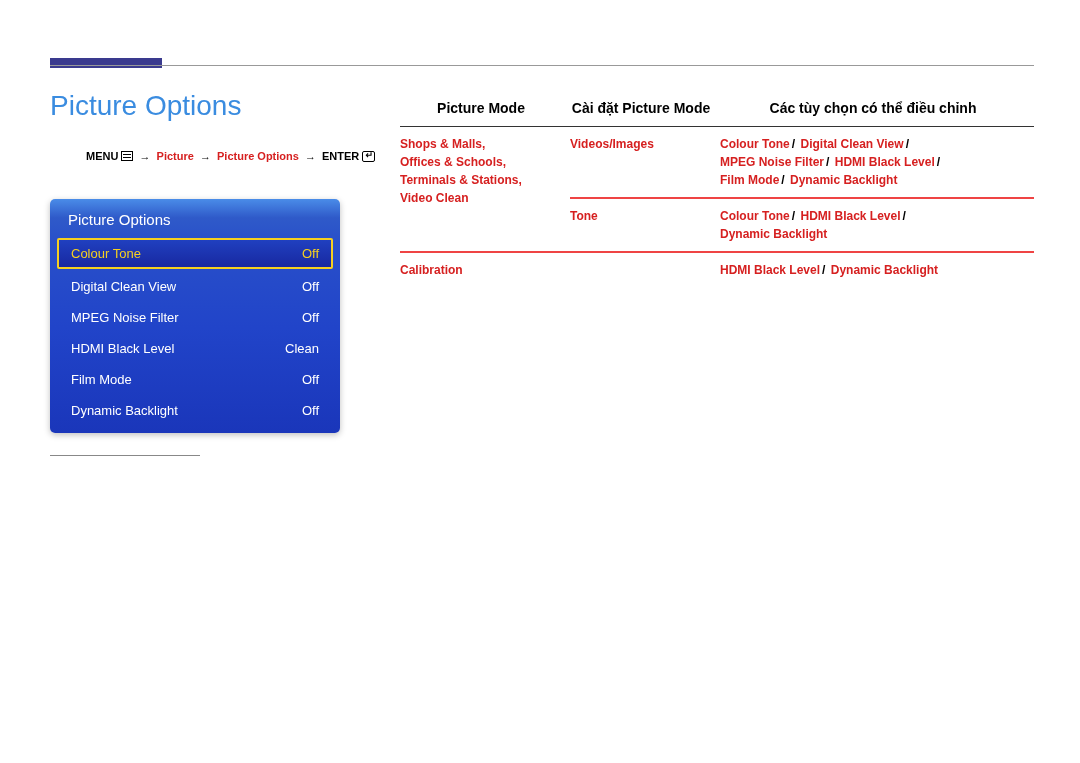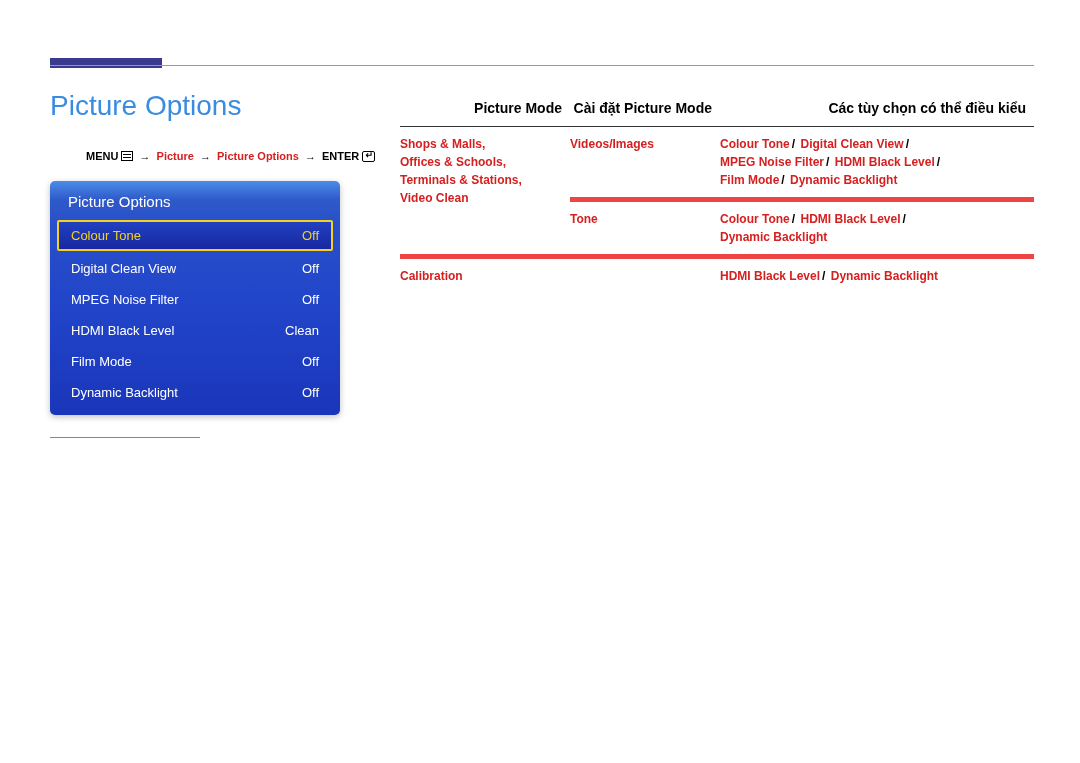"Picture Mode" .tbl th { text-align: right -> center }
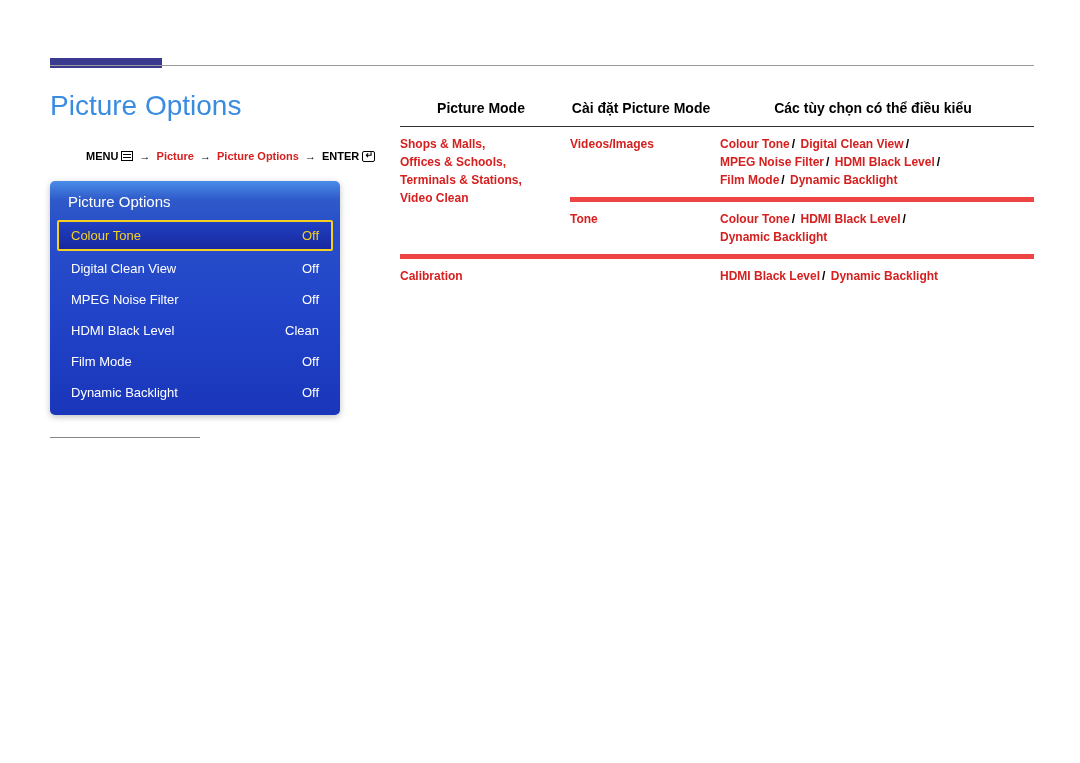"Các tùy chọn có thể" th { text: kiểu -> chỉnh }
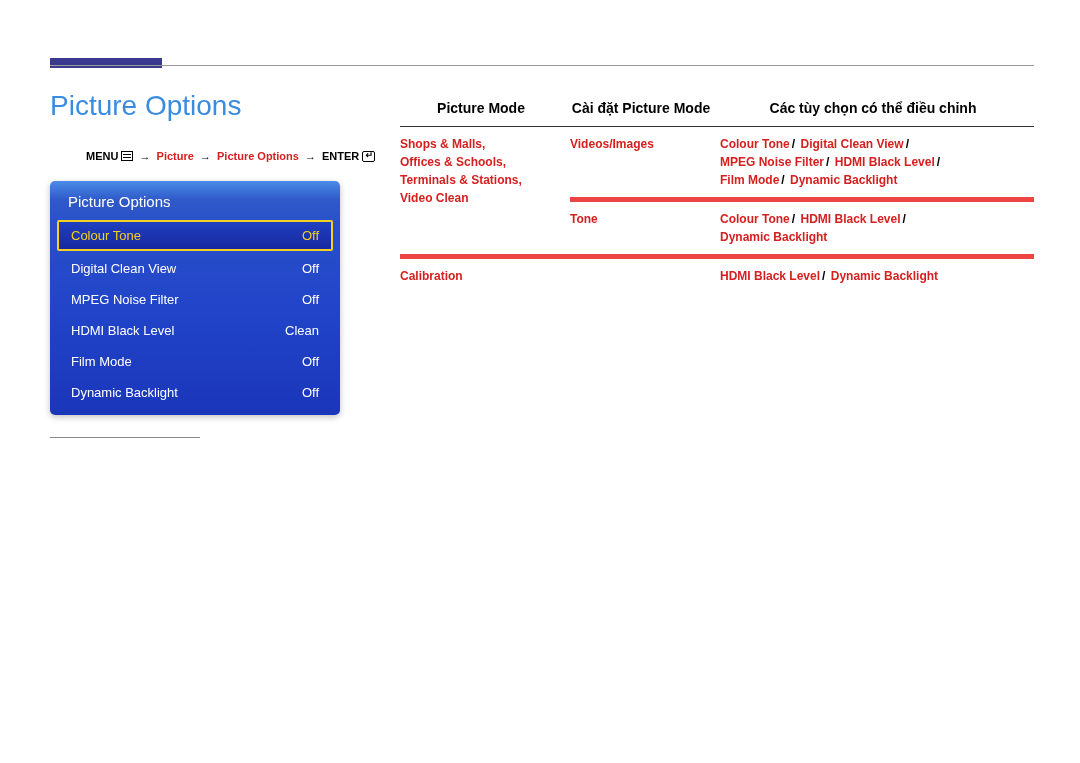"Shops & Malls," .tbl td { border-bottom: 5px solid #ef4444 -> 2px solid #ef4444 }
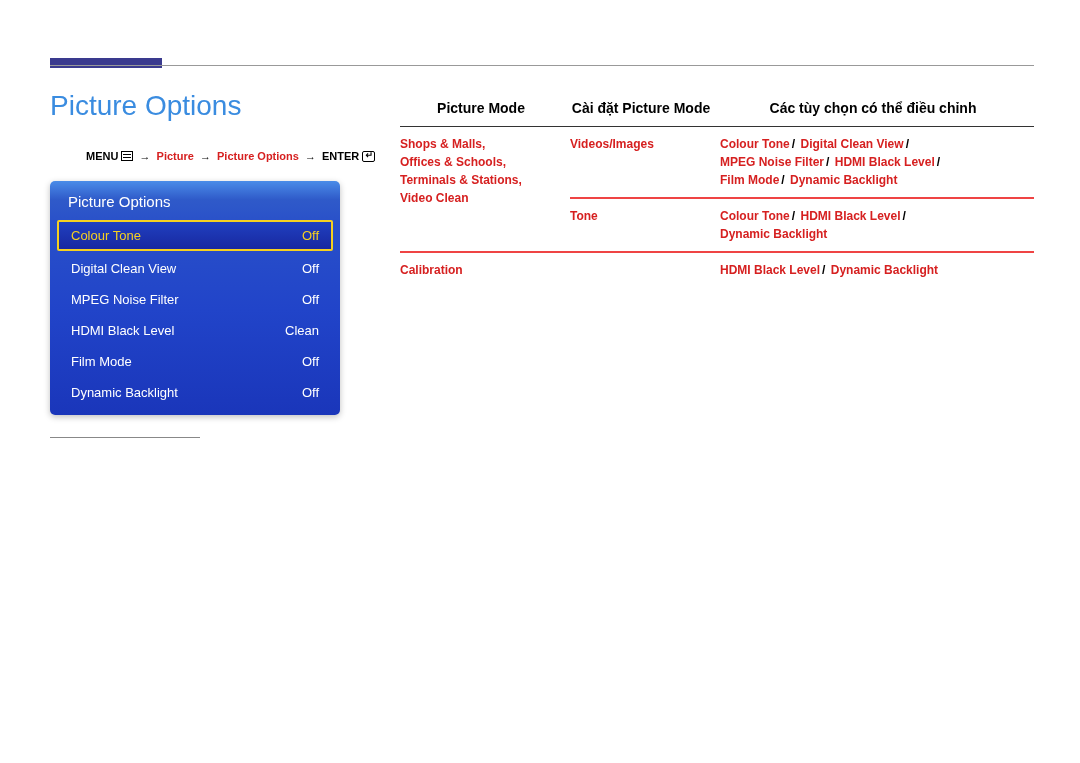"MENU → Picture → Picture" .breadcrumb { margin-bottom: 18px -> 36px }
